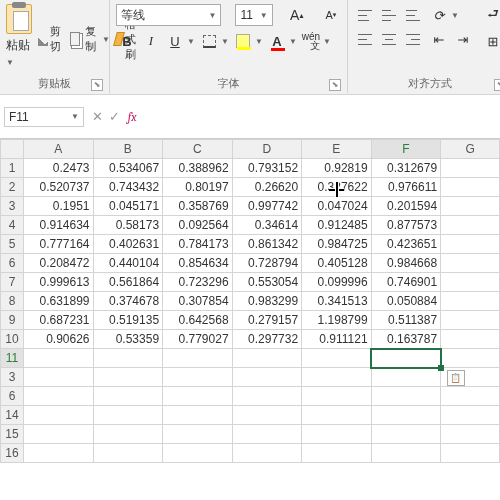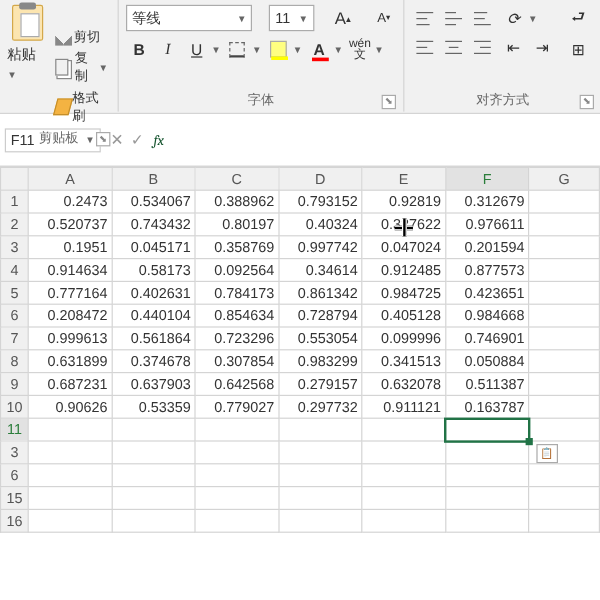"剪切" .clip-stack { flex-direction: column -> none; margin-top: 20px -> 2px }
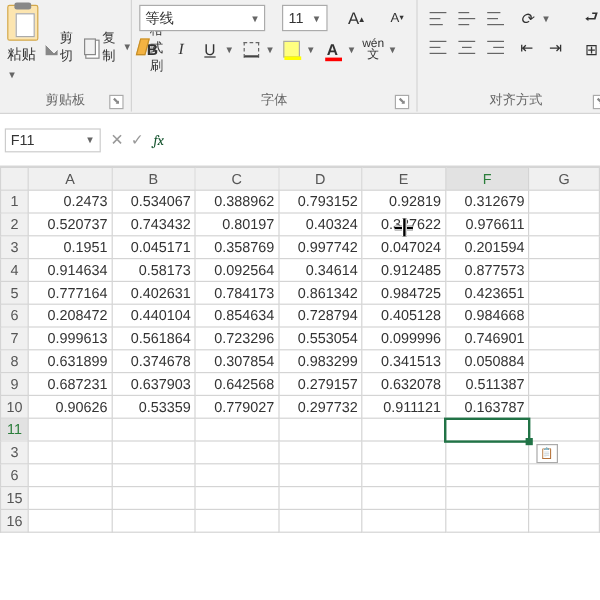"wén" .wen { text-align: center -> right }
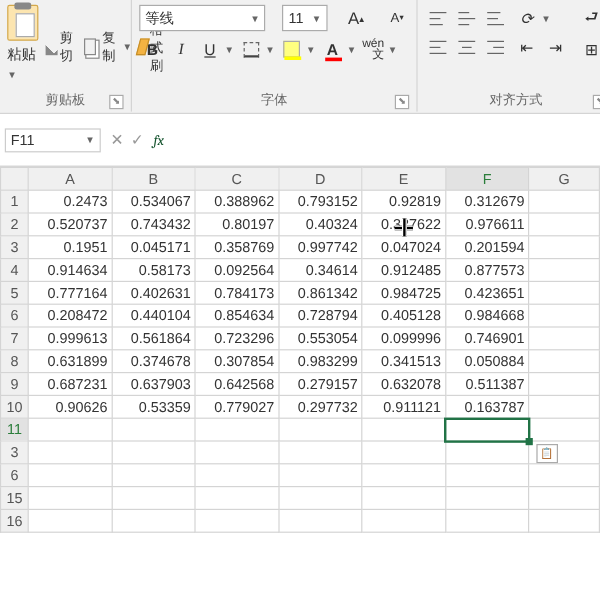"fx" .fx-lbl { color: #14532d -> #be185d }
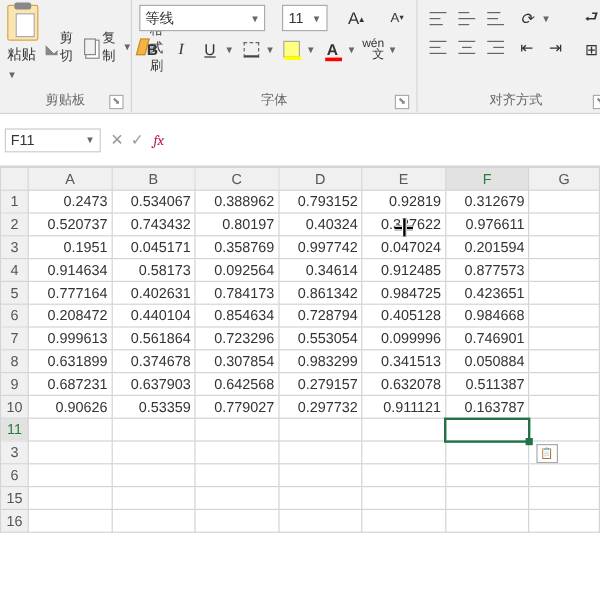"0.40324" td { text: 0.40324 -> 0.26620 }
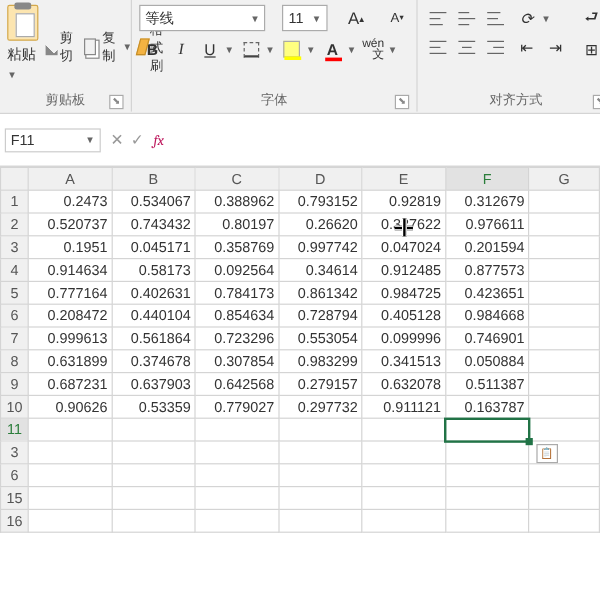"0.637903" td { text: 0.637903 -> 0.519135 }
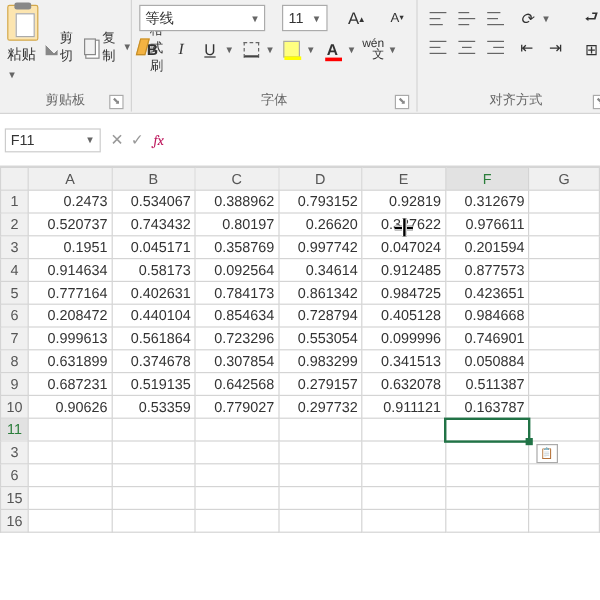"0.632078" td { text: 0.632078 -> 1.198799 }
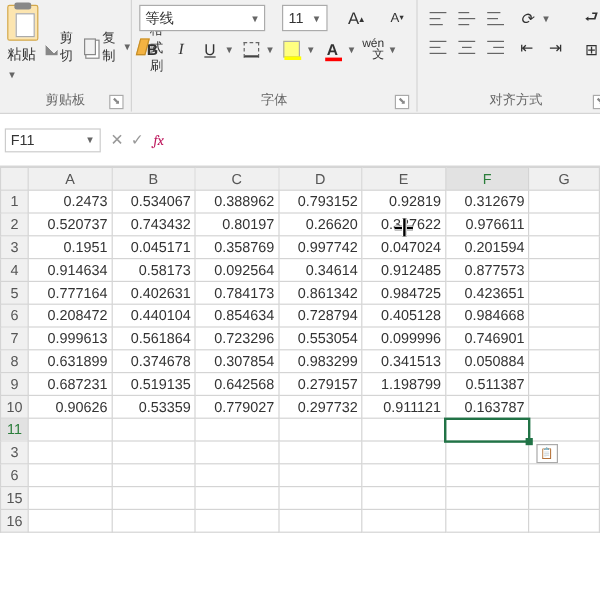"14" tr { html: none -> <tr> <th>14</th> <td></td> <td></td> <td></td> <td></td> <td></td> <td></td> <td></td> </tr> }
